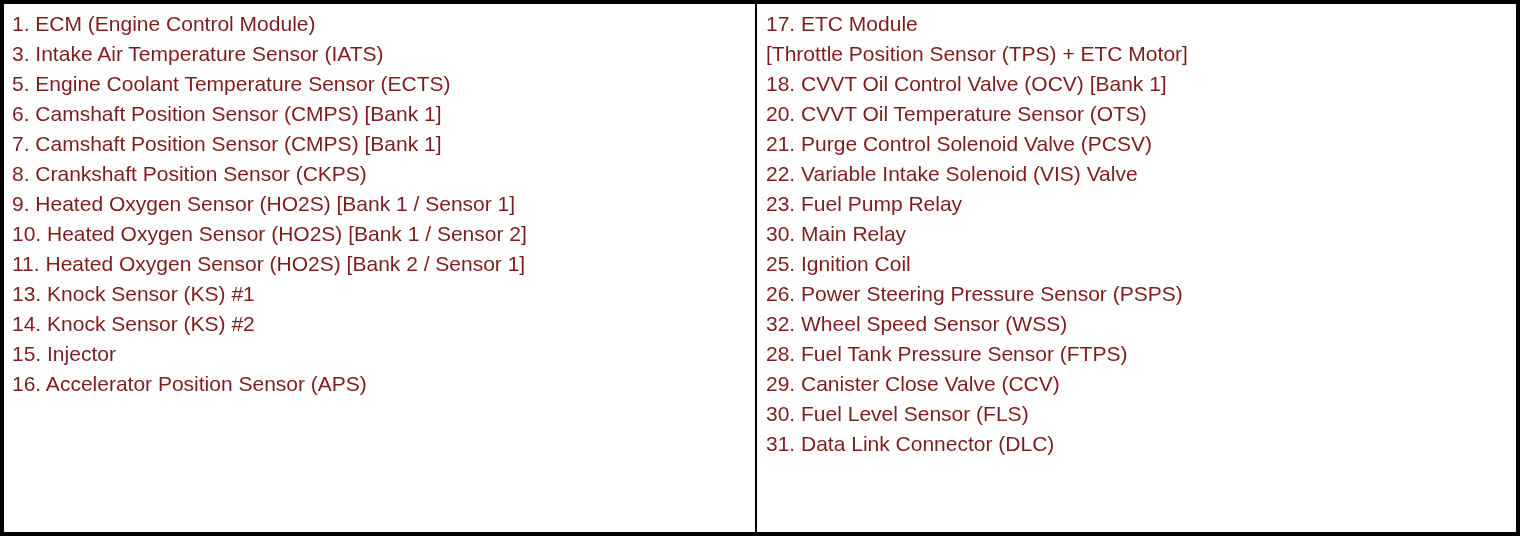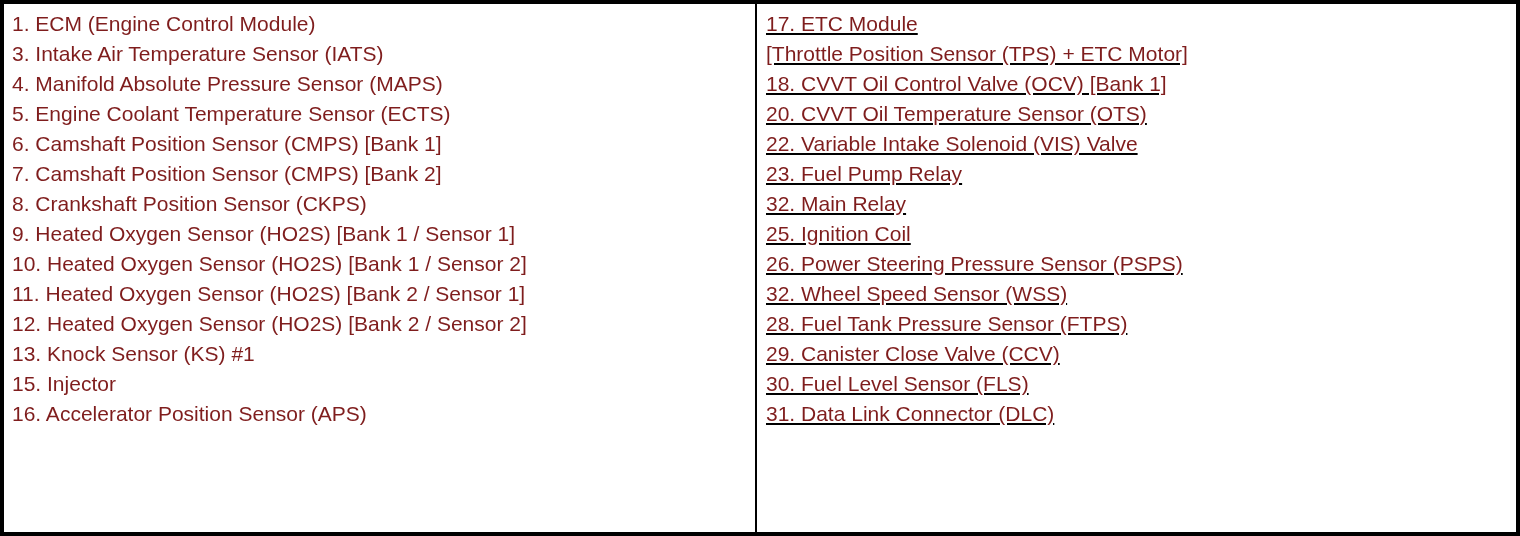"17. ETC Module" .legend-col-right { text-decoration: underline -> none }
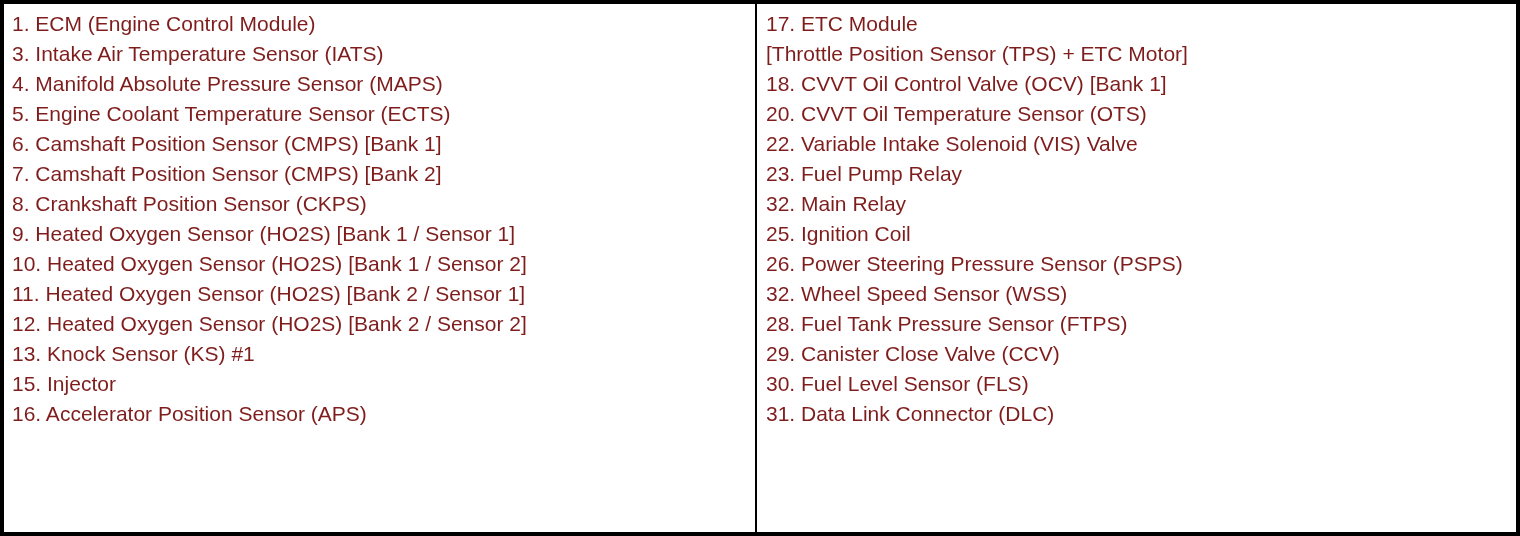"4. Manifold Absolute Pressure Sensor" div.legend-line { html: <div>4. Manifold Absolute Pressure Sensor (MAPS)</div> -> none }
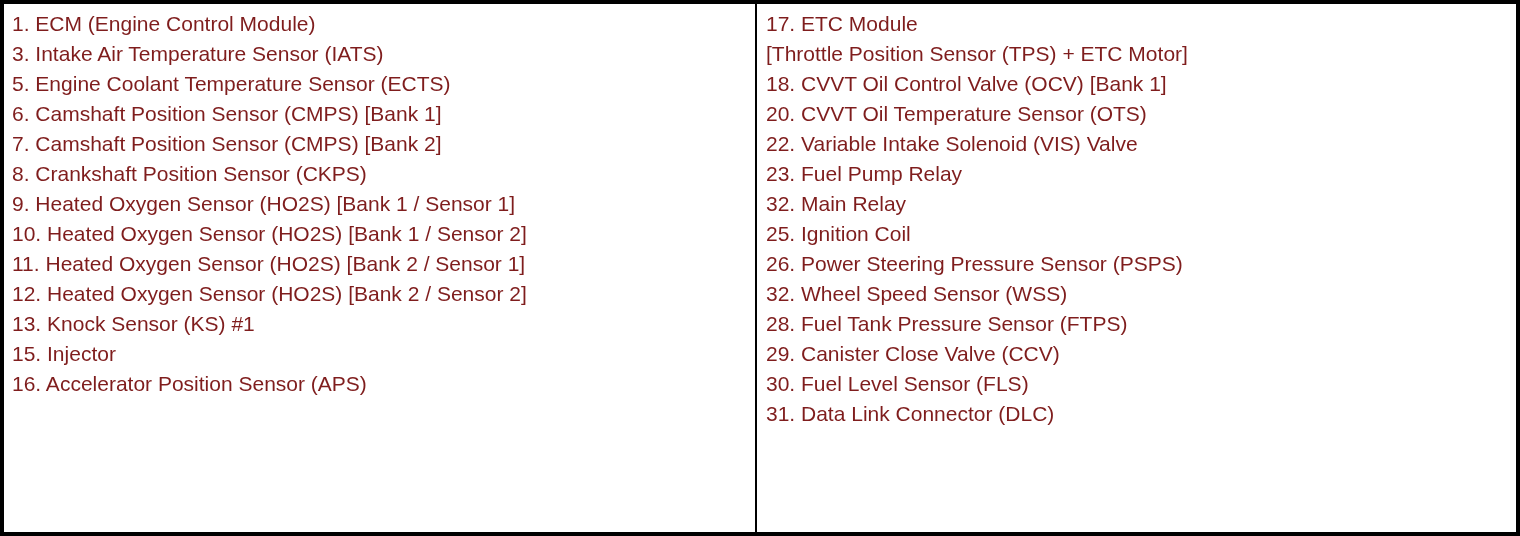"7. Camshaft Position Sensor (CMPS)" div.legend-line { text: 2 -> 1 }
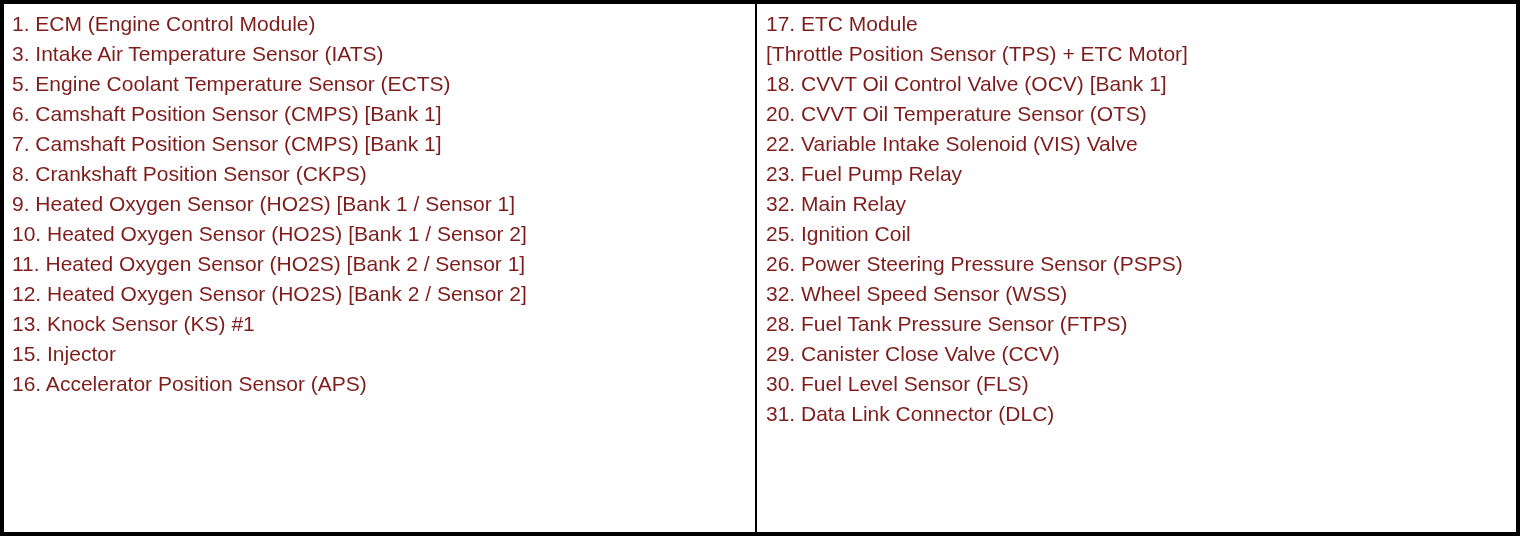"21. Purge Control Solenoid Valve" div.legend-line { html: none -> <div>21. Purge Control Solenoid Valve (PCSV)</div> }
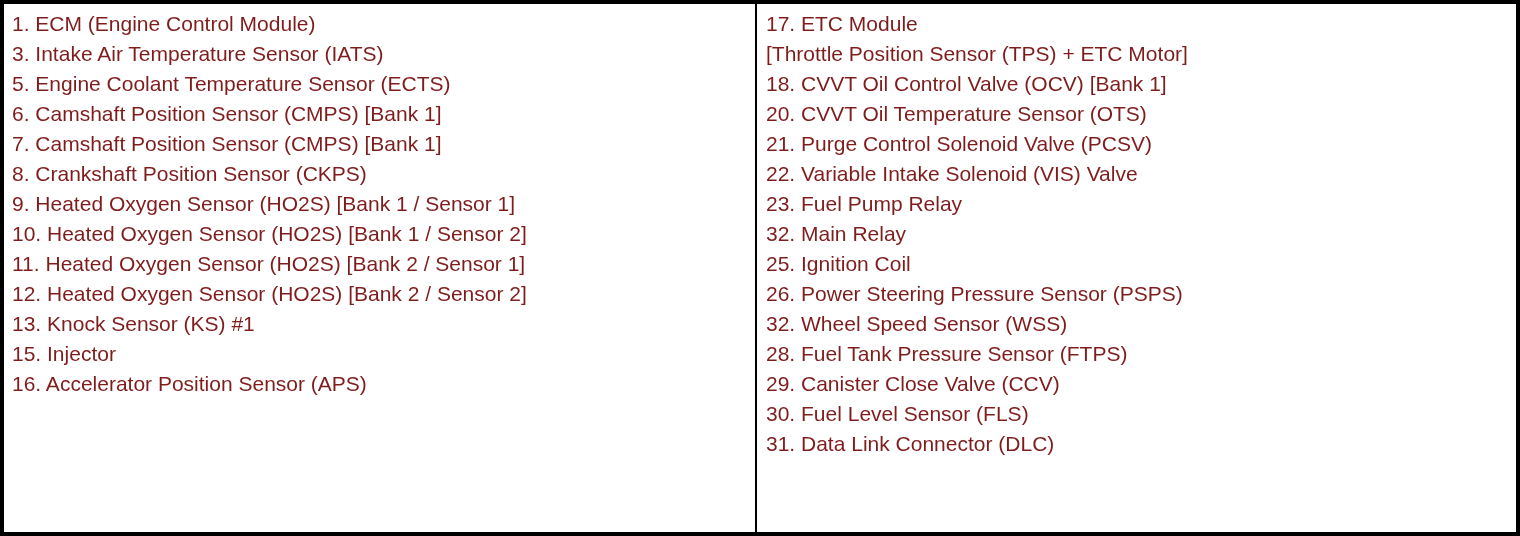"32. Main Relay" div.legend-line { text: 32 -> 30 }
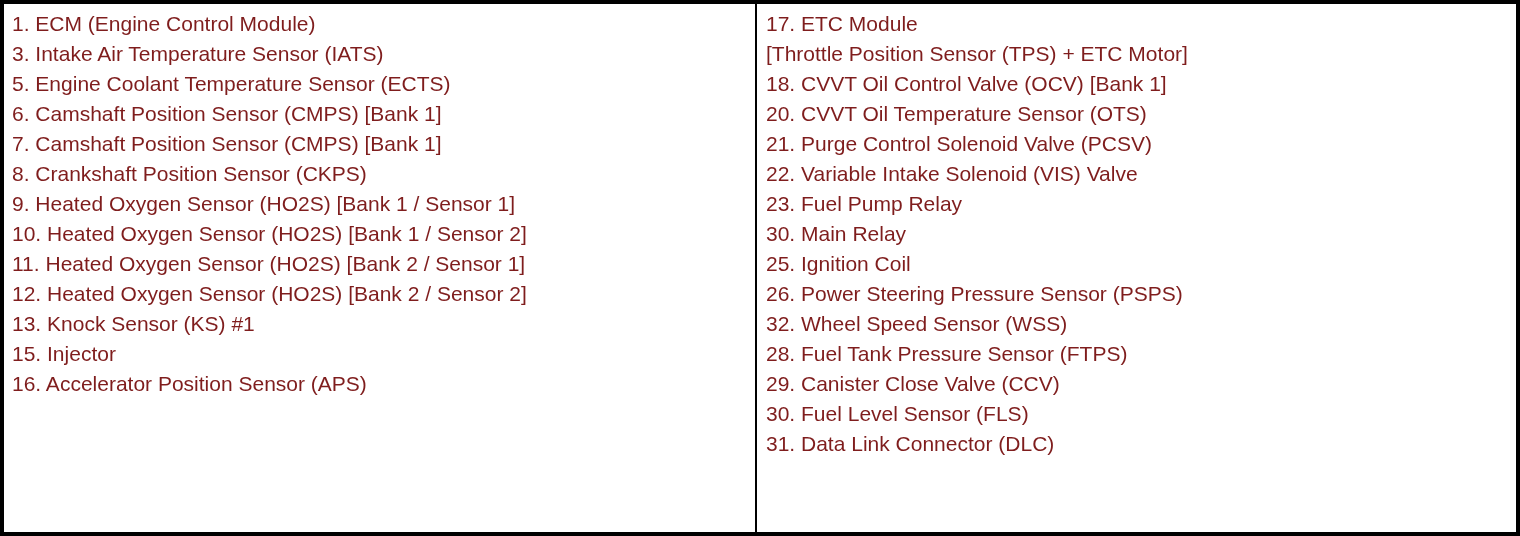"12. Heated Oxygen Sensor (HO2S)" div.legend-line { html: <div>12. Heated Oxygen Sensor (HO2S) [Bank 2 / Sensor 2]</div> -> none }
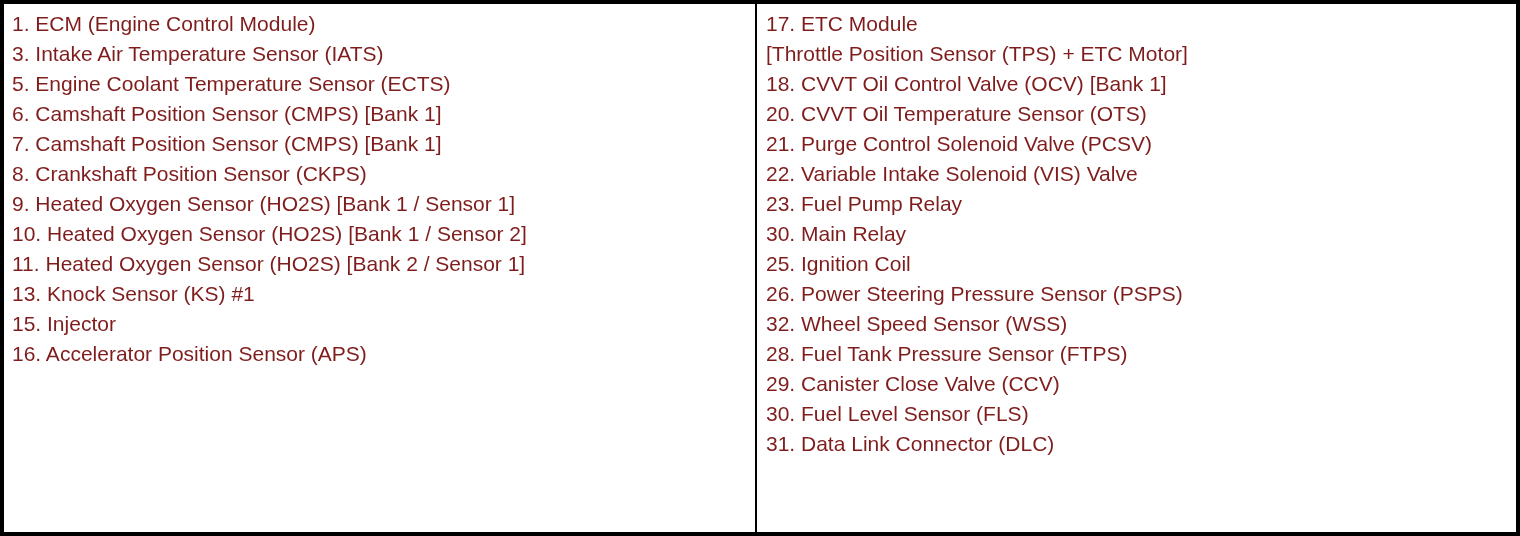"14. Knock Sensor (KS) #2" div.legend-line { html: none -> <div>14. Knock Sensor (KS) #2</div> }
